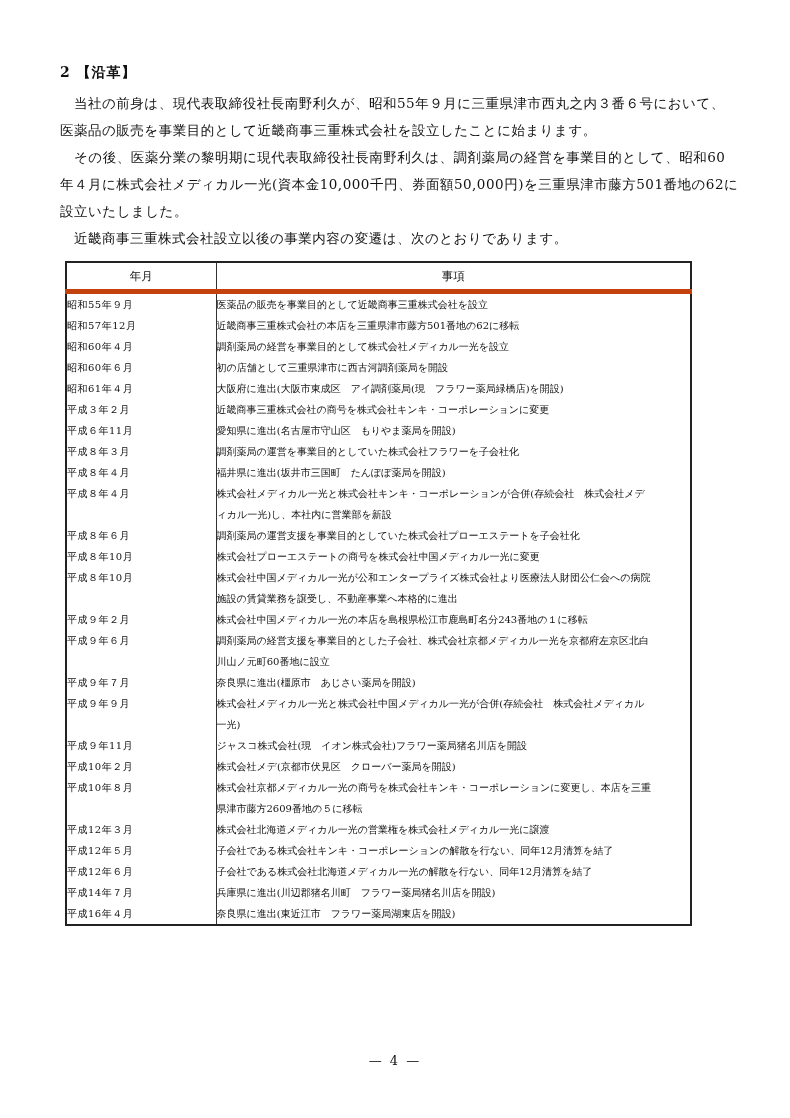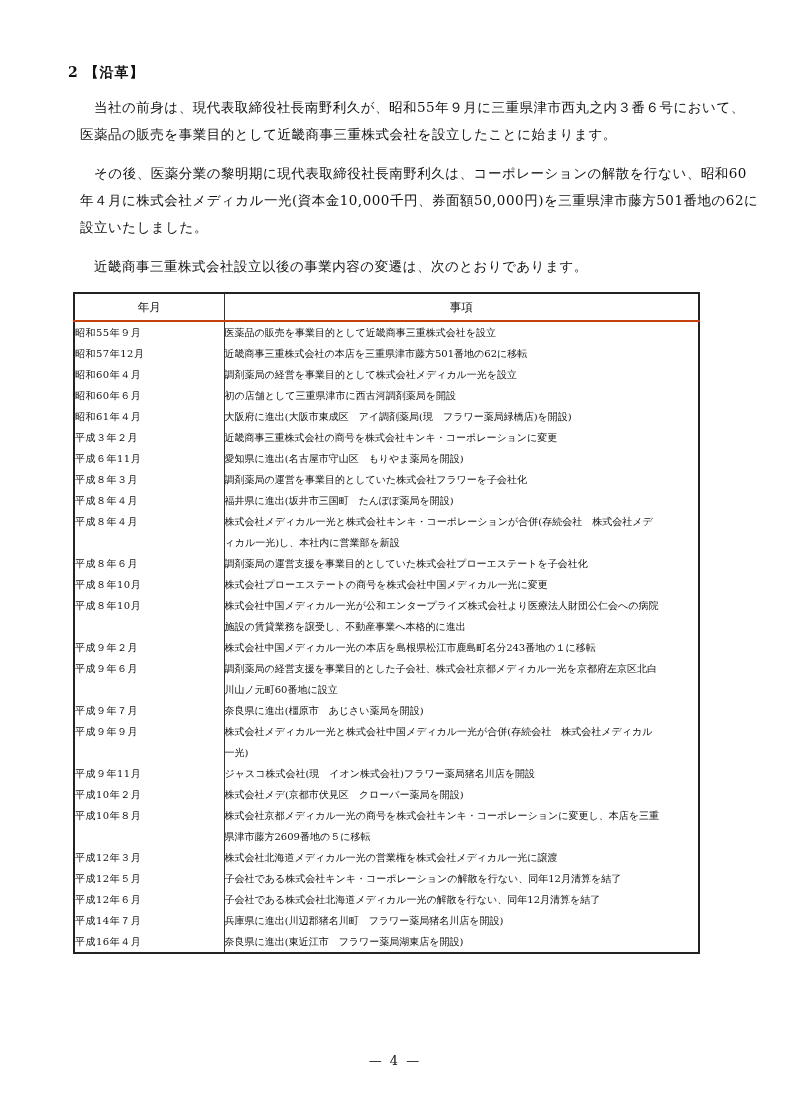"2 【沿革】" .content { left: 68px -> 60px }
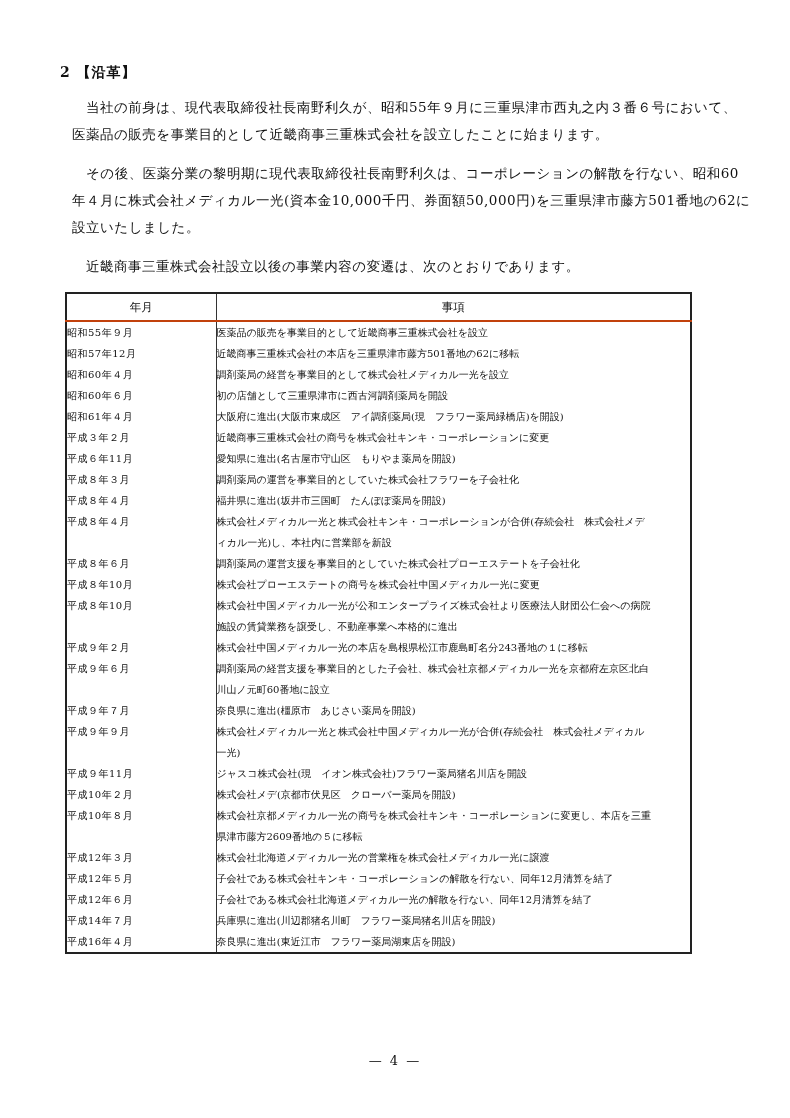"当社の前身は、現代表取締役社長南野利久が、昭和55年９月に三重県津市西丸之内３番" .paragraph { margin: 12px -> 0 }
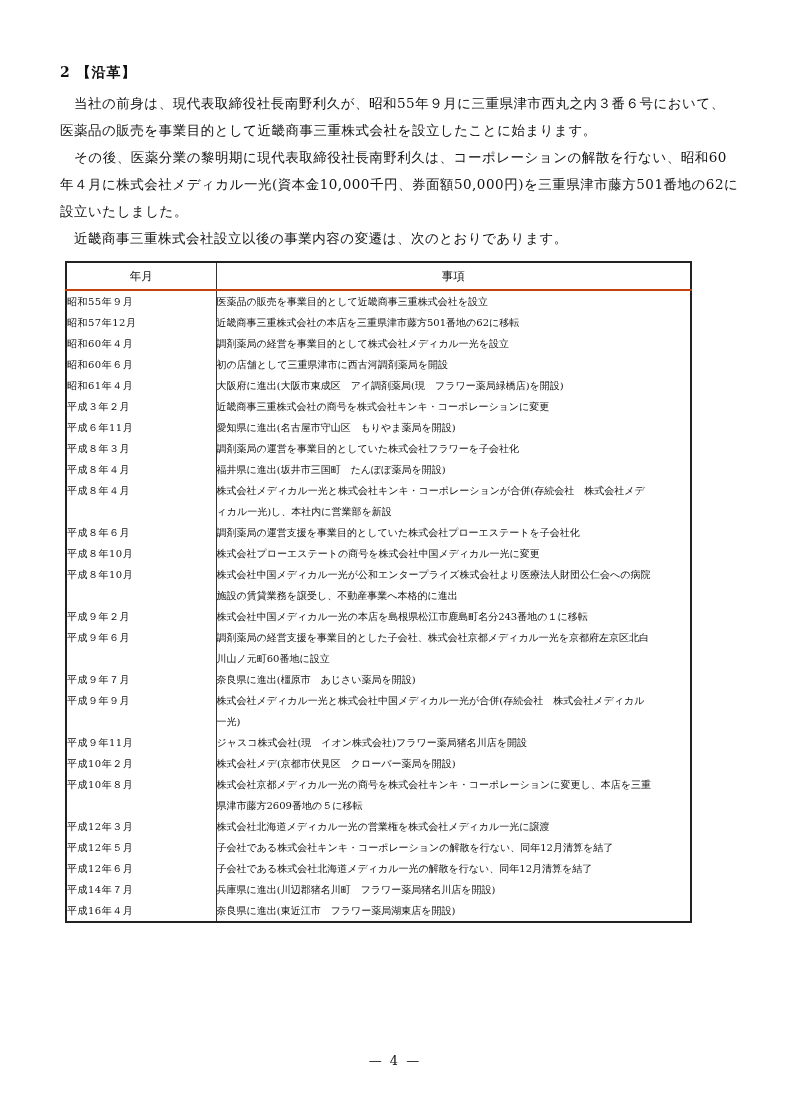"その後、医薬分業の黎明期に現代表取締役社長南野利久は、コーポレーションの解散を行" p.paragraph { text: コーポレーションの解散を行ない -> 調剤薬局の経営を事業目的として }
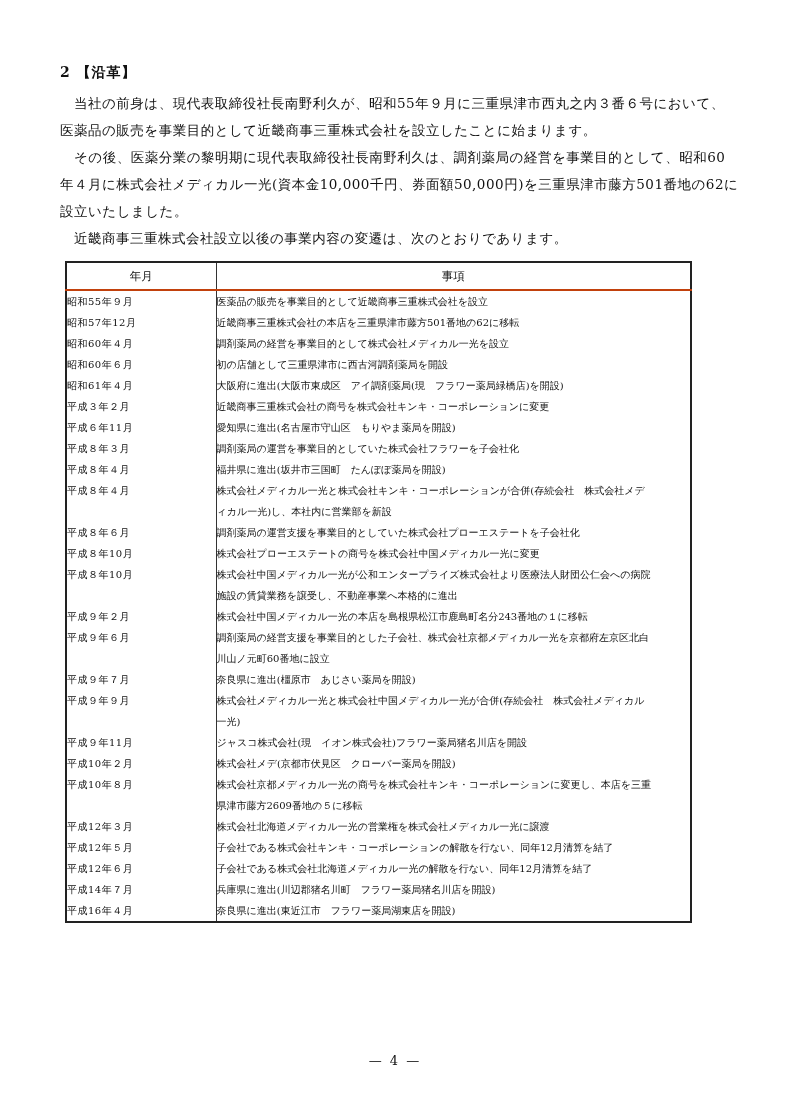"年月" table.history th { border-bottom: 2px solid #c2410c -> 5px solid #c2410c }
